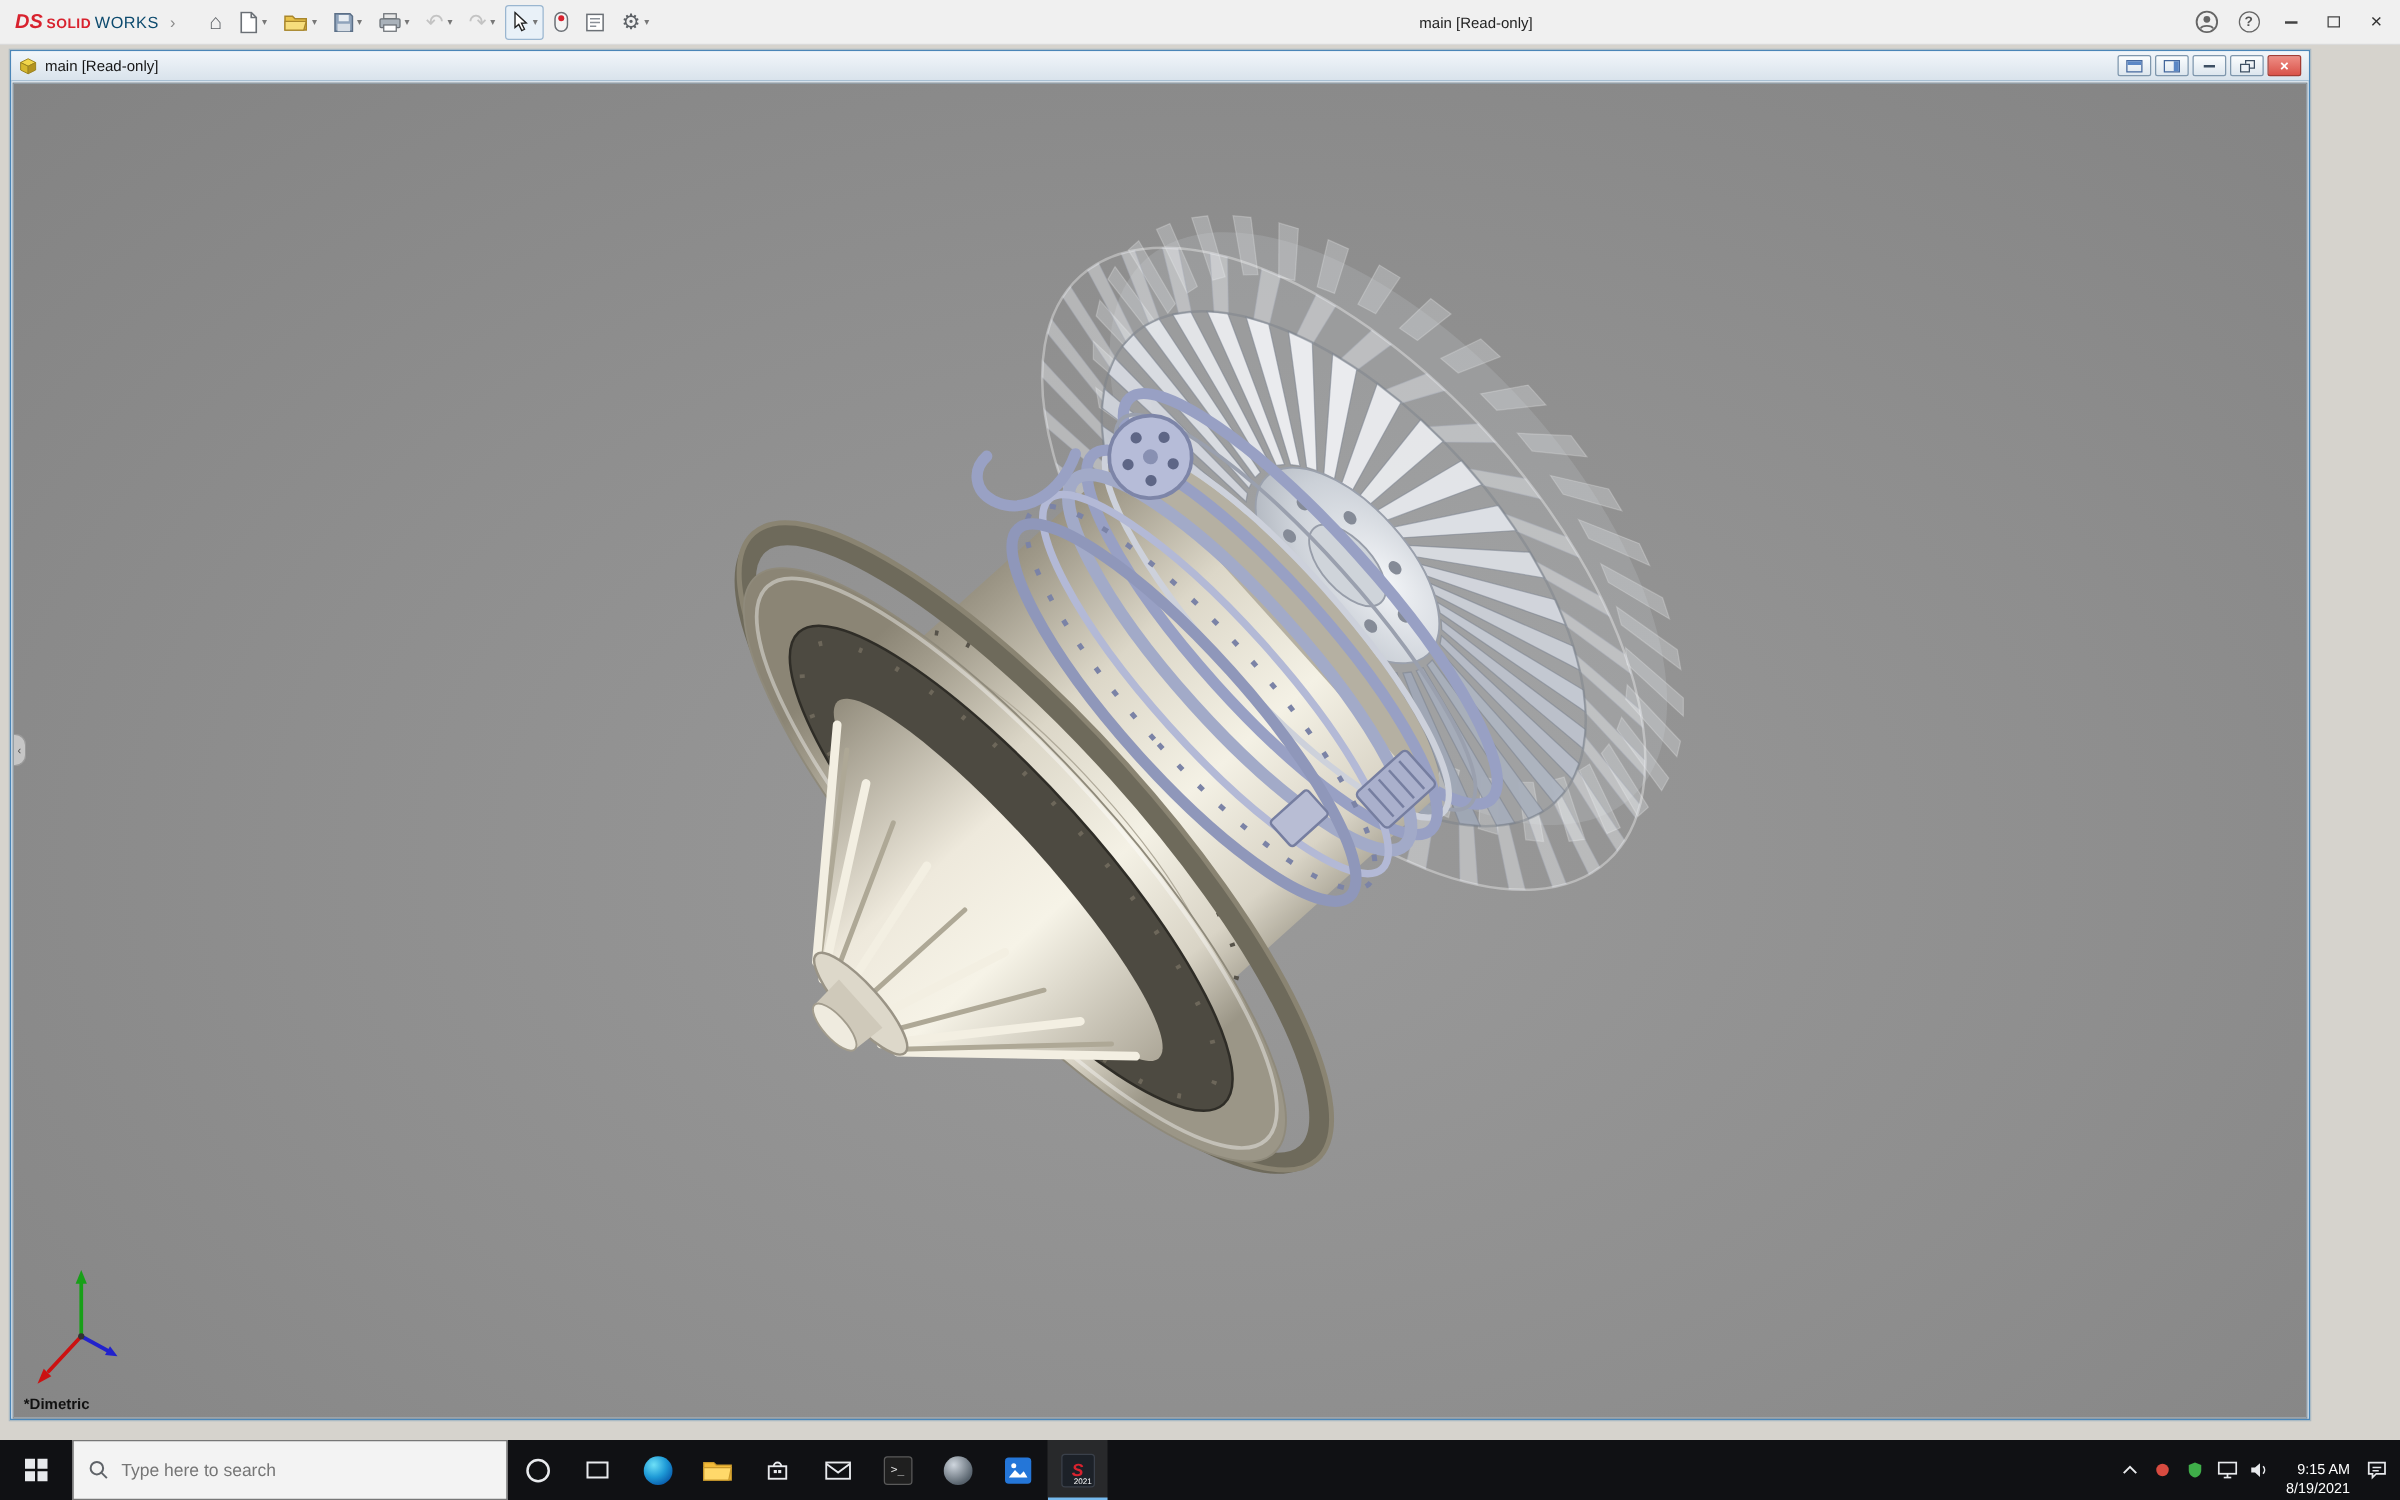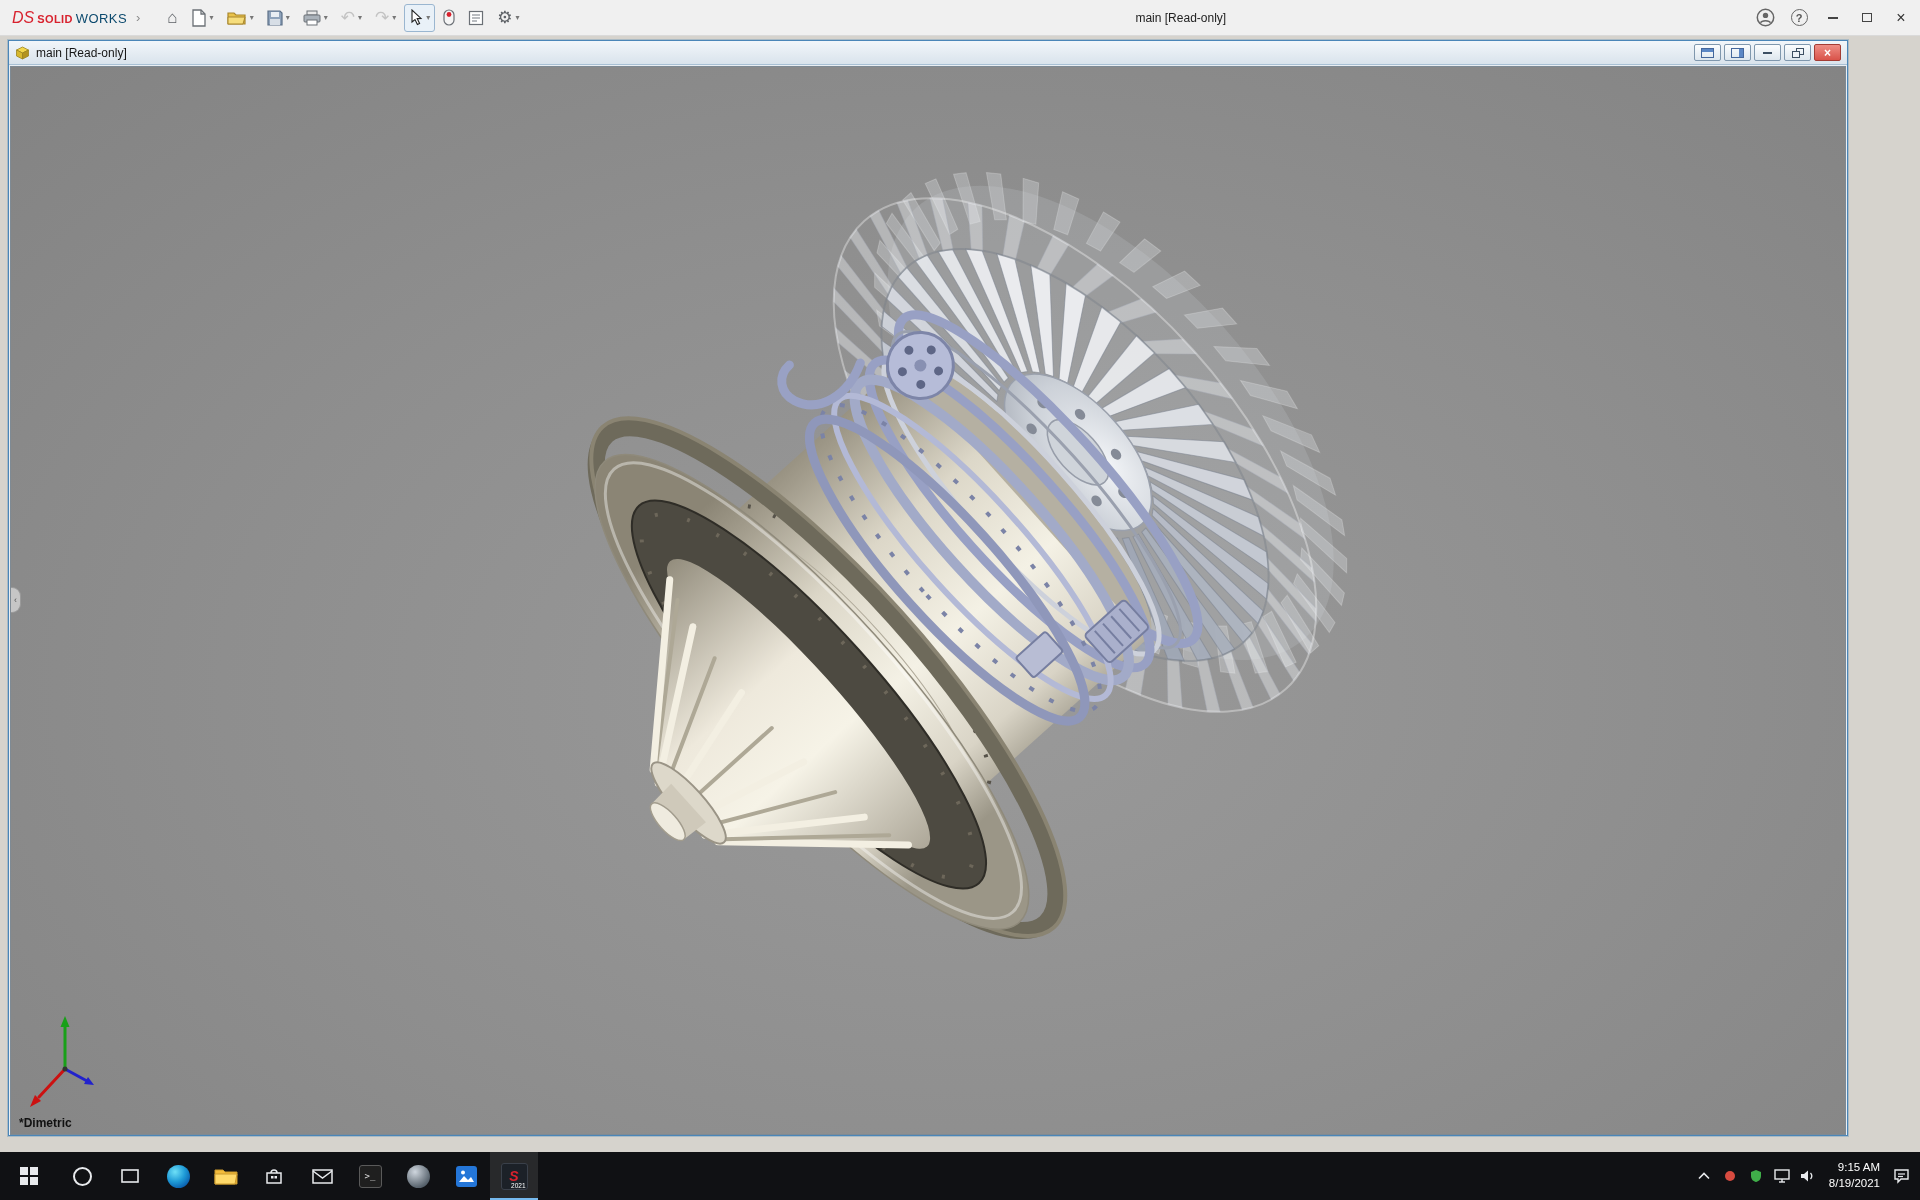"DS" .brand-ds { font-weight: normal -> bold }
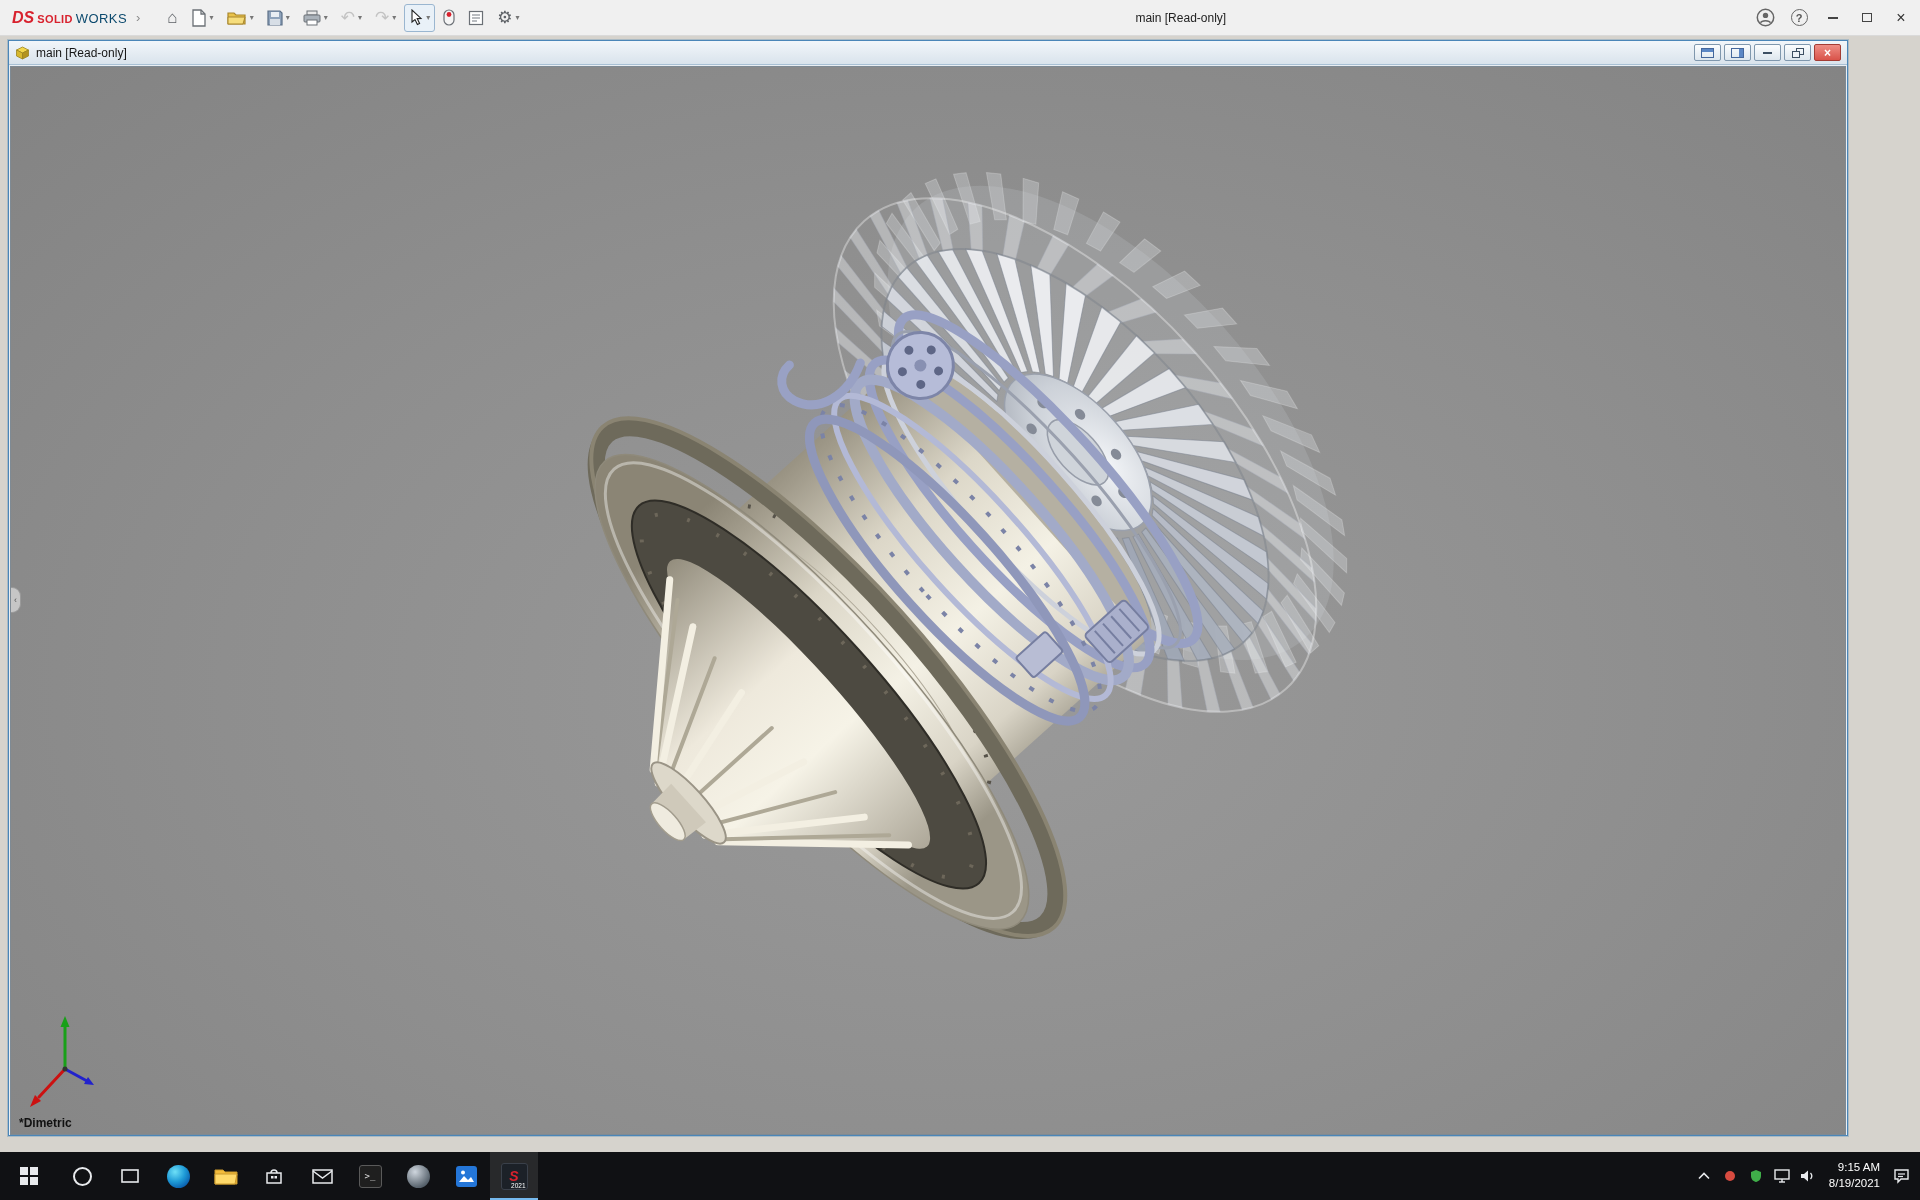"Type here to search" div.tb-search { html: none -> <div> <svg> <circle></circle> <line></line> </svg> <input> </div> }
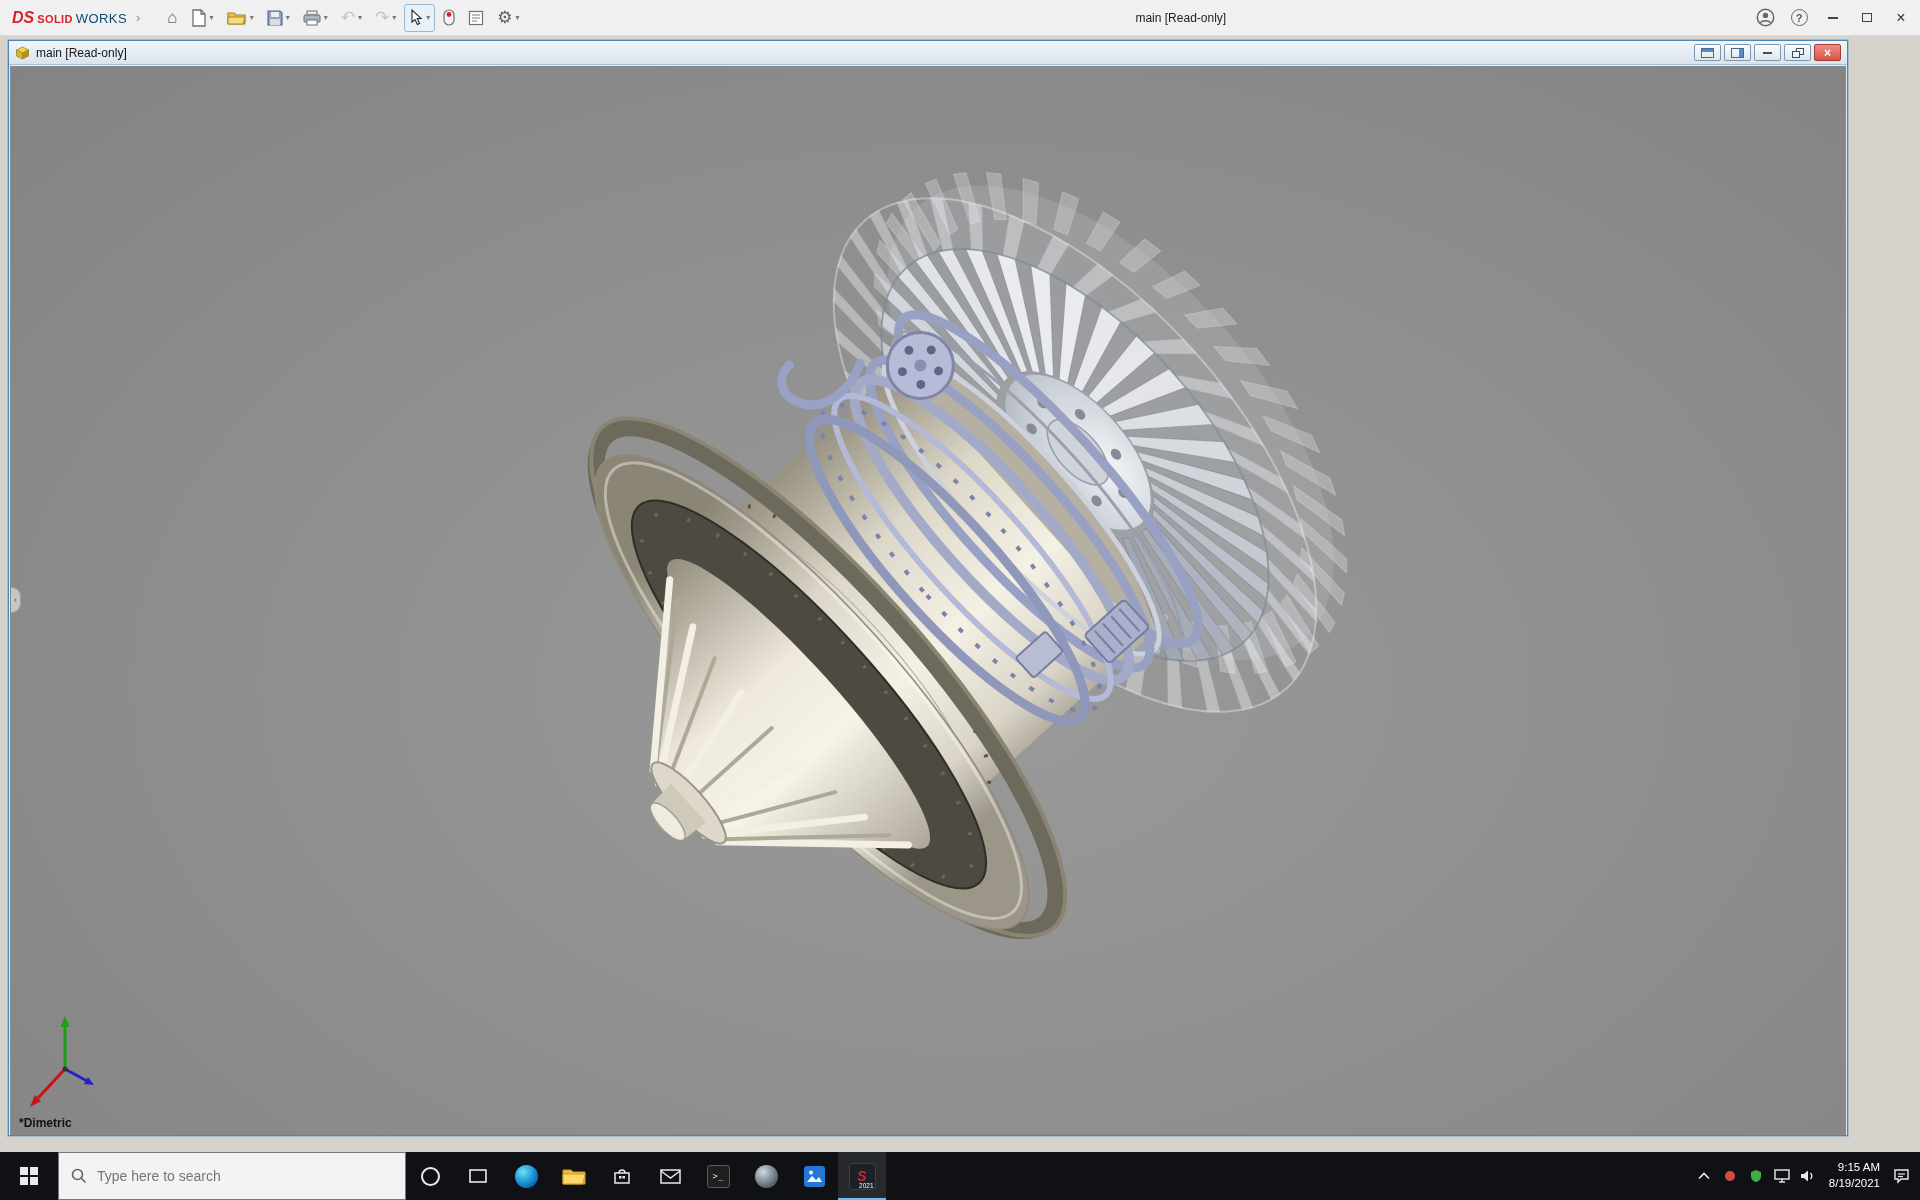"9:15 AM" .tray { align-items: center -> flex-end }
